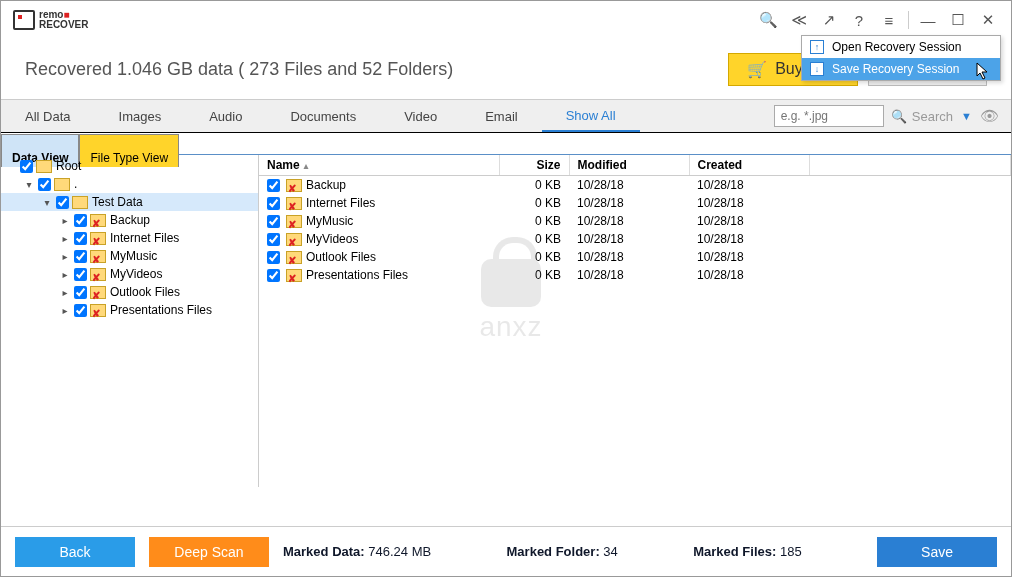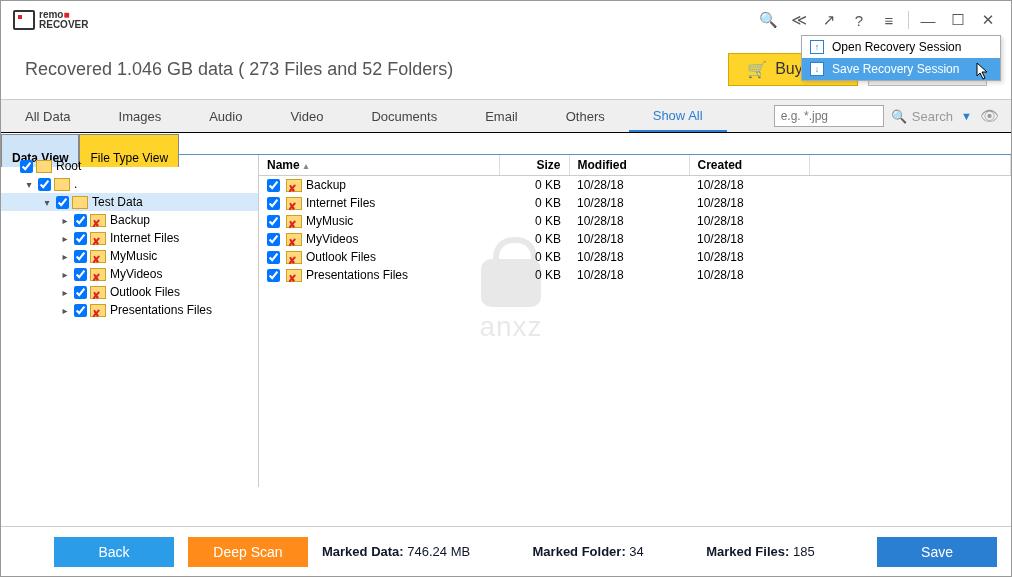"Video" div.filter-tab { order: before "Documents" -> after "Documents" }
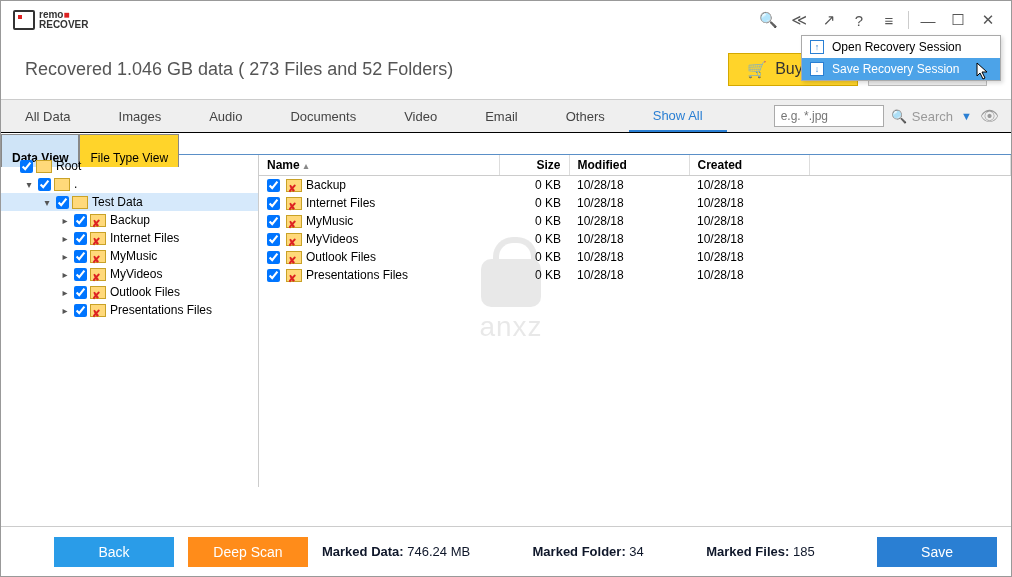"Others" div.filter-tab { html: <div>Others</div> -> none }
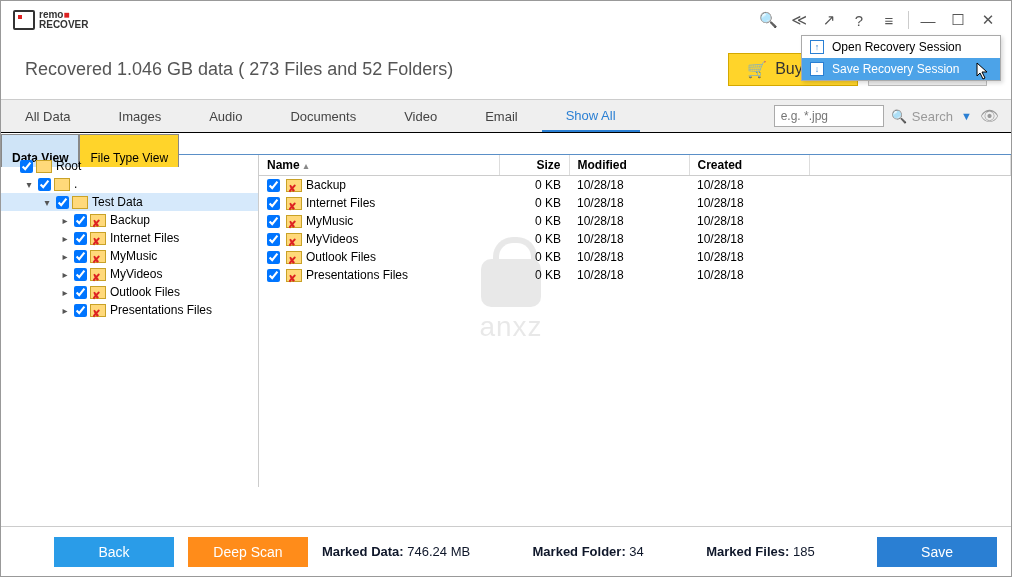"Back" .btn-back { margin-left: 39px -> none }
